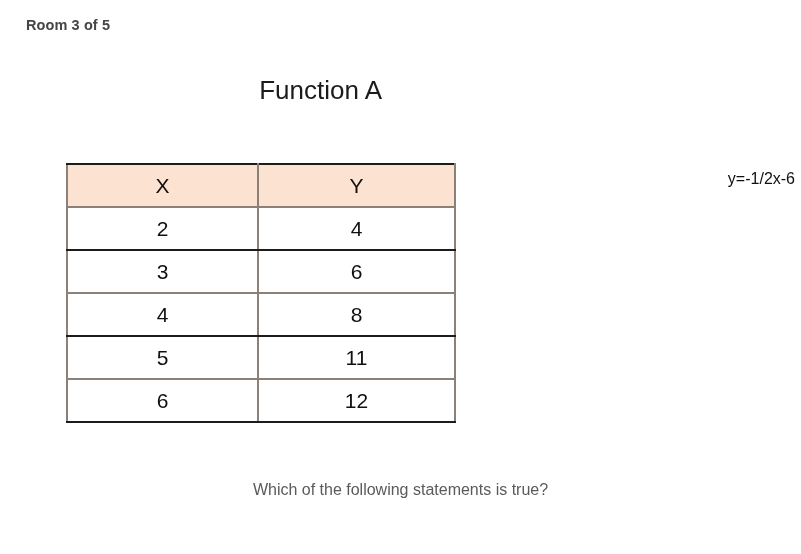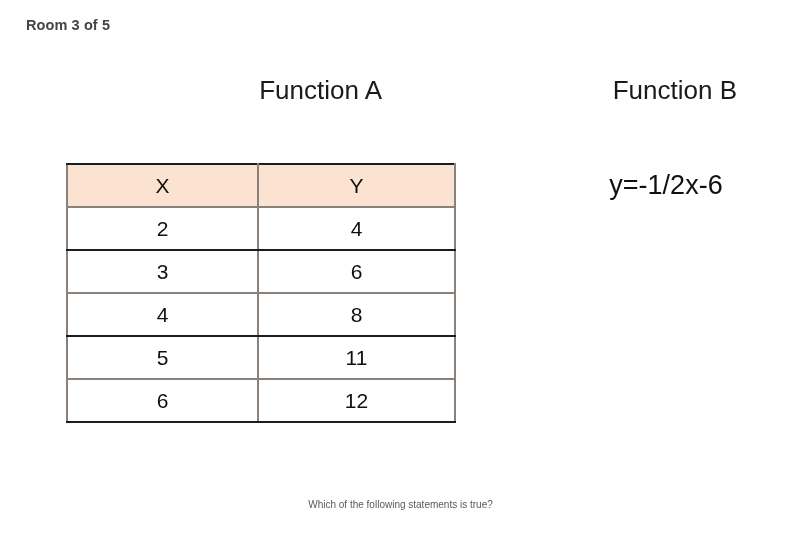"Function B" div.fn-title { html: <div>Function B</div> -> none }
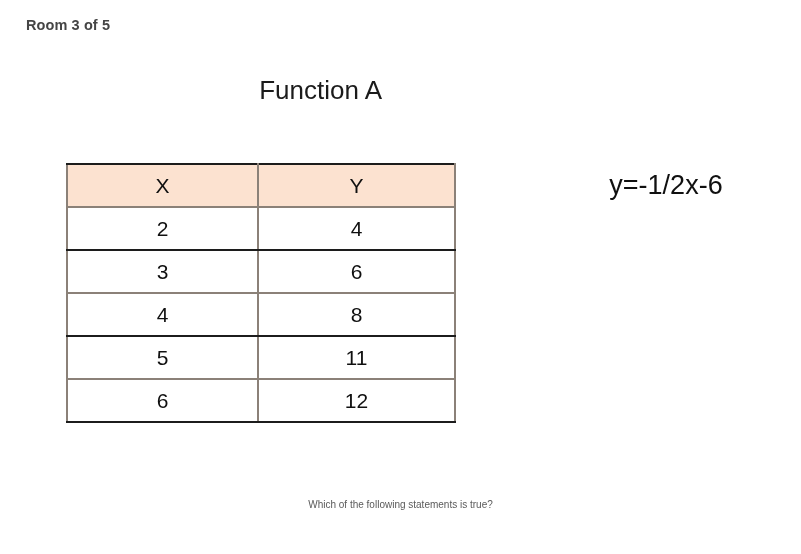"y=-1/2x-6" #fn-b-equation { font-size: 27px -> 16px; text-align: center -> right }
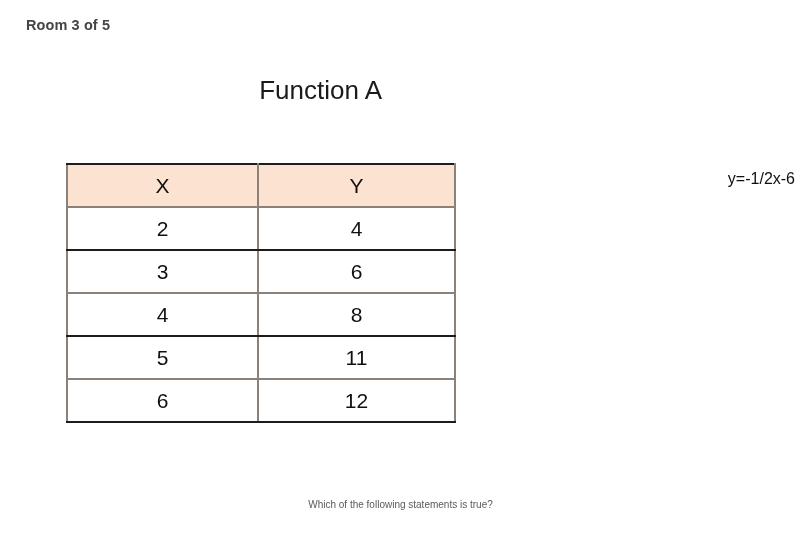"Which of the following statements" #question-prompt { font-size: 10px -> 16px; top: 499px -> 481px }
